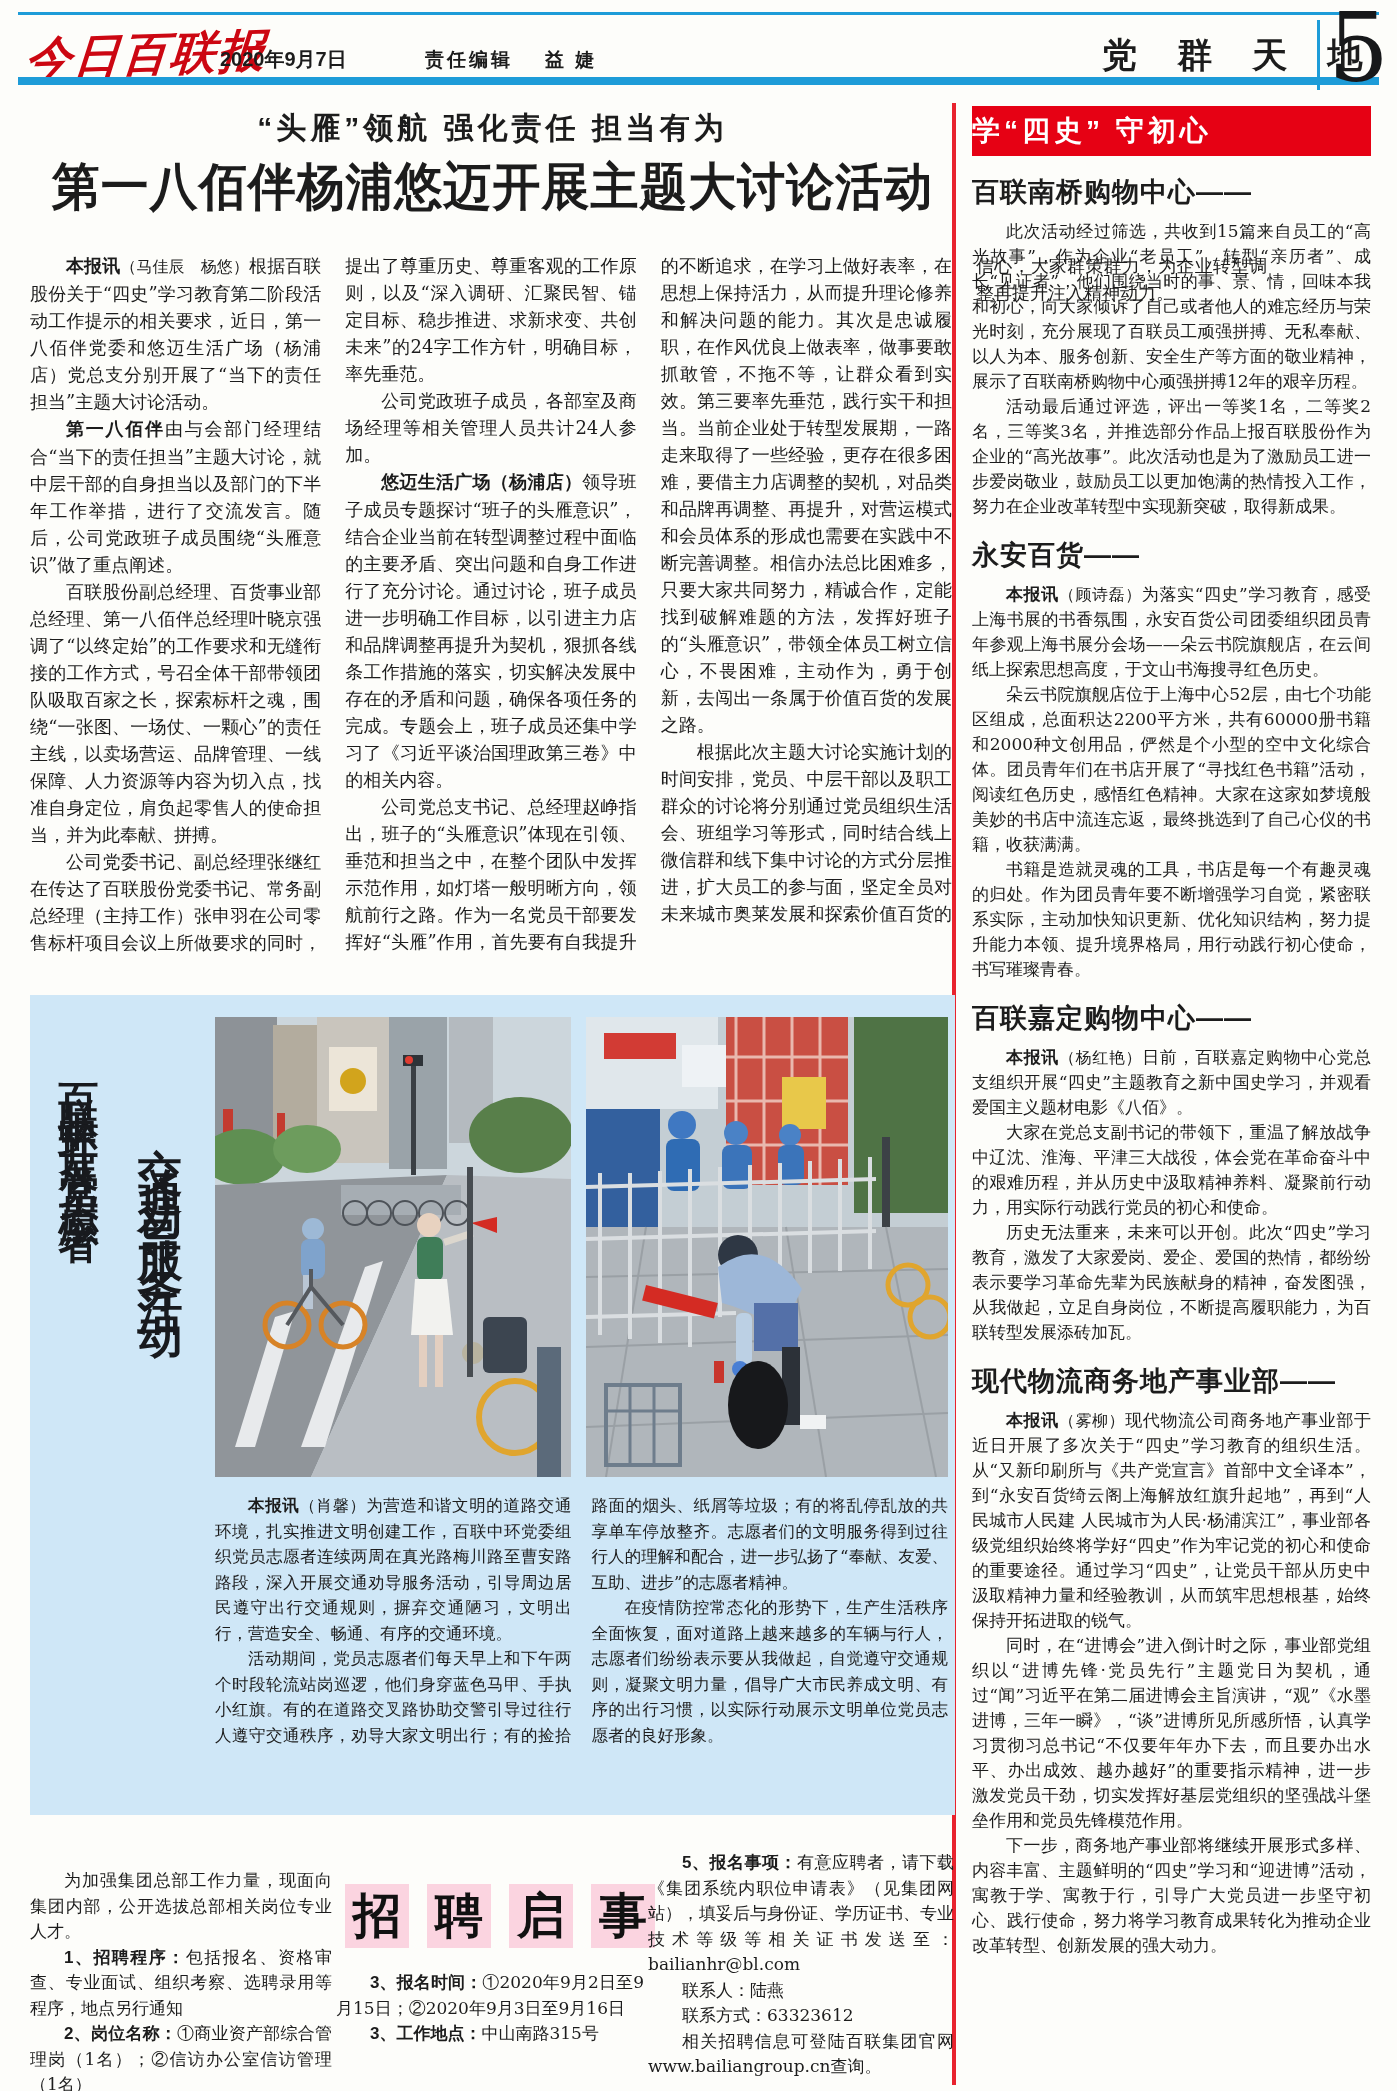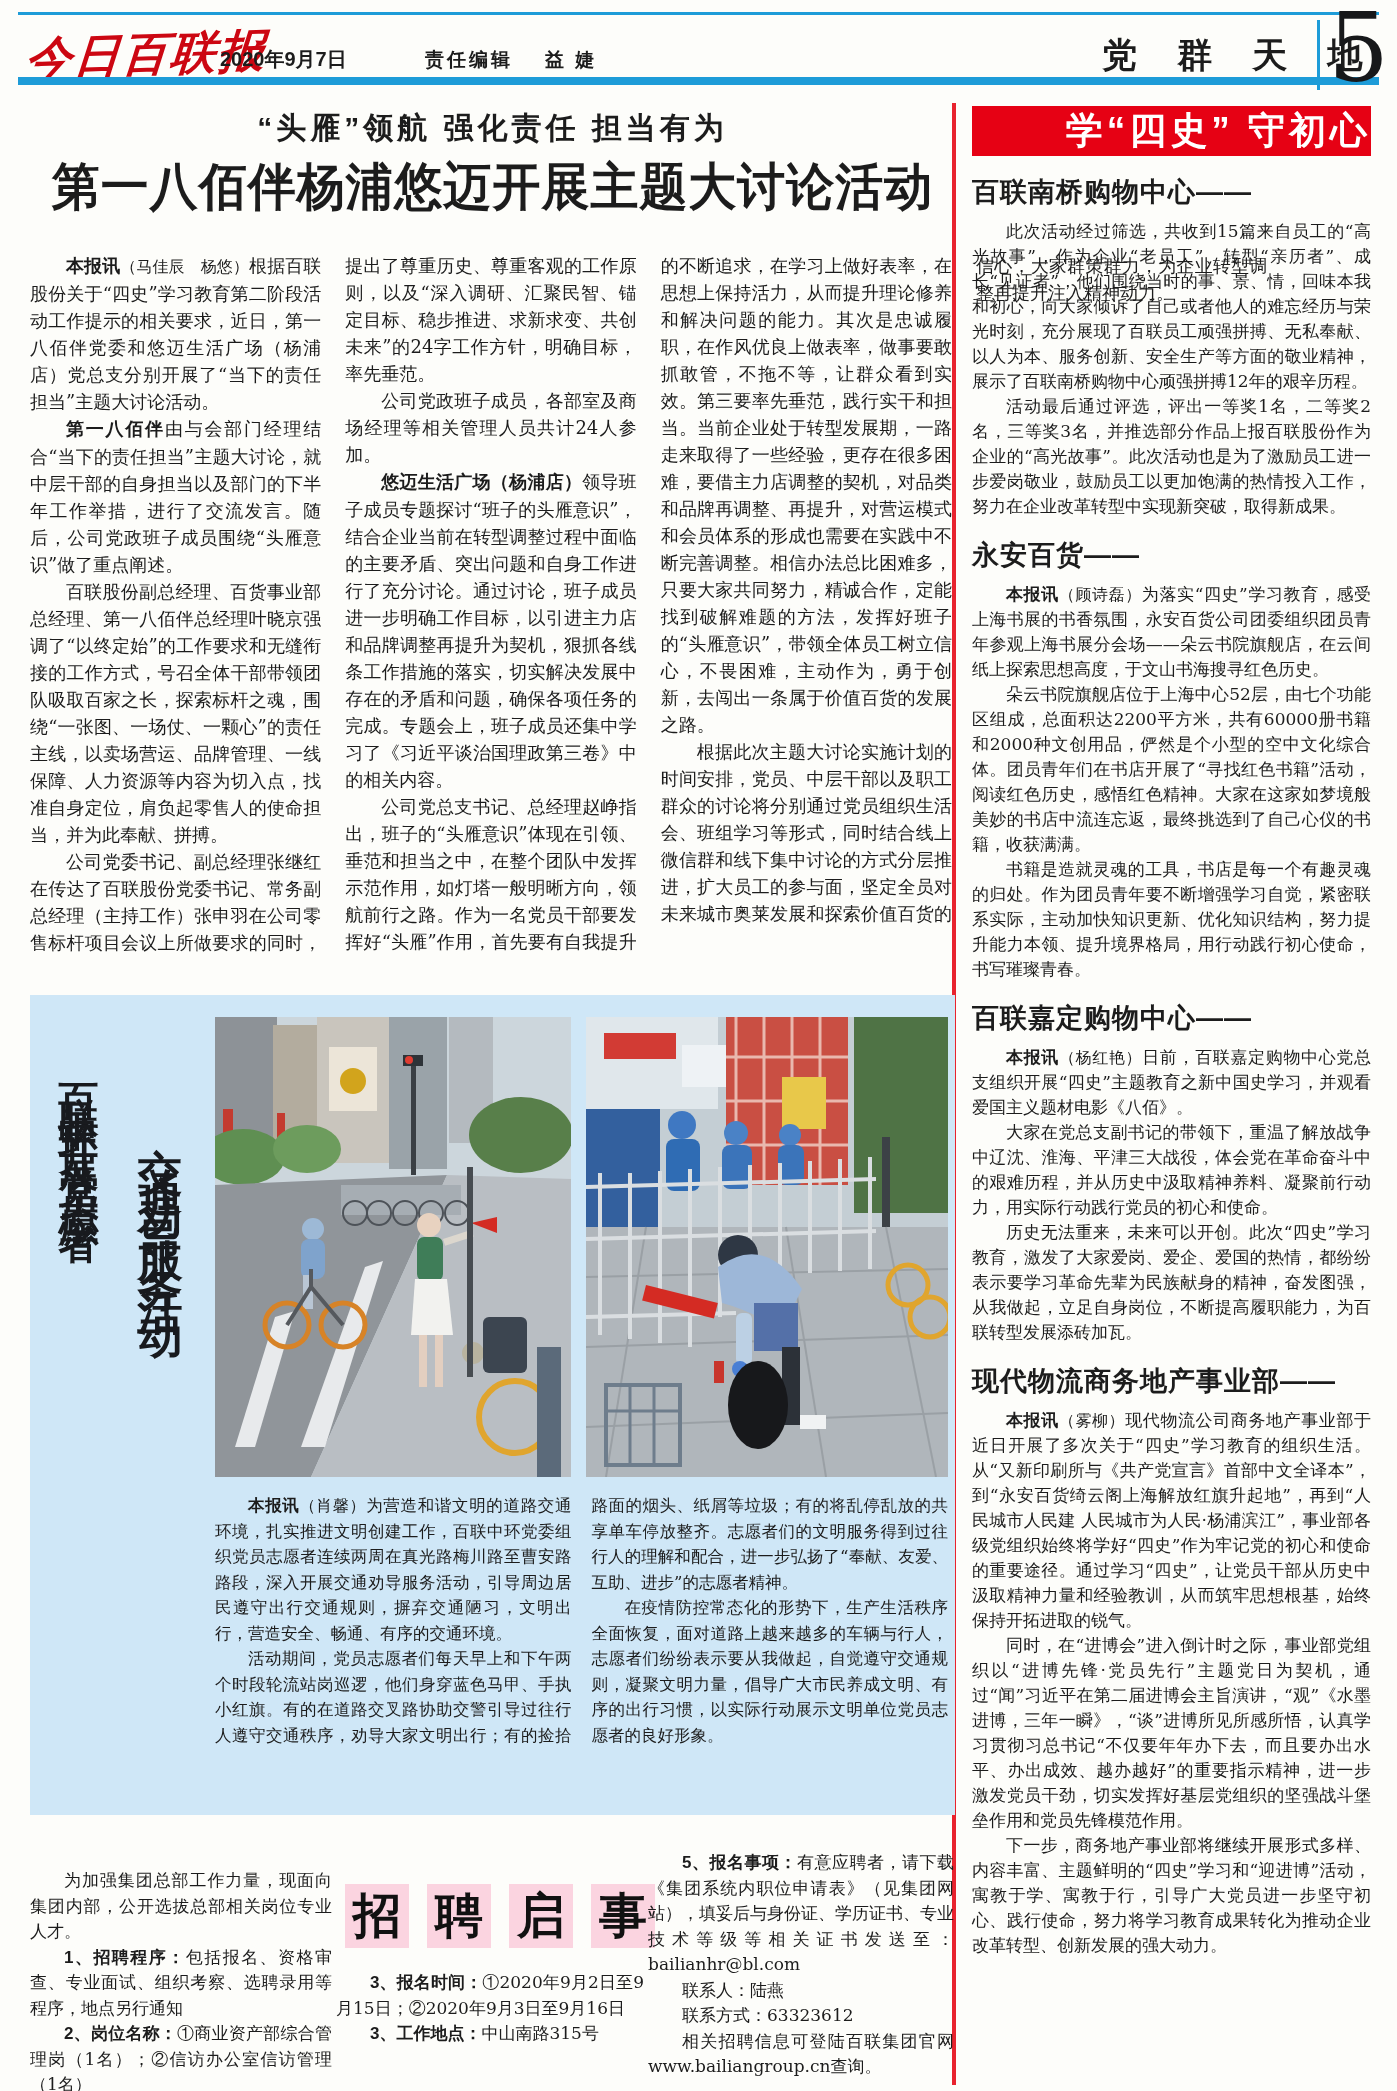"学“四史” 守初心" .sb-banner { font-size: 37px -> 28px; text-align: right -> left }
